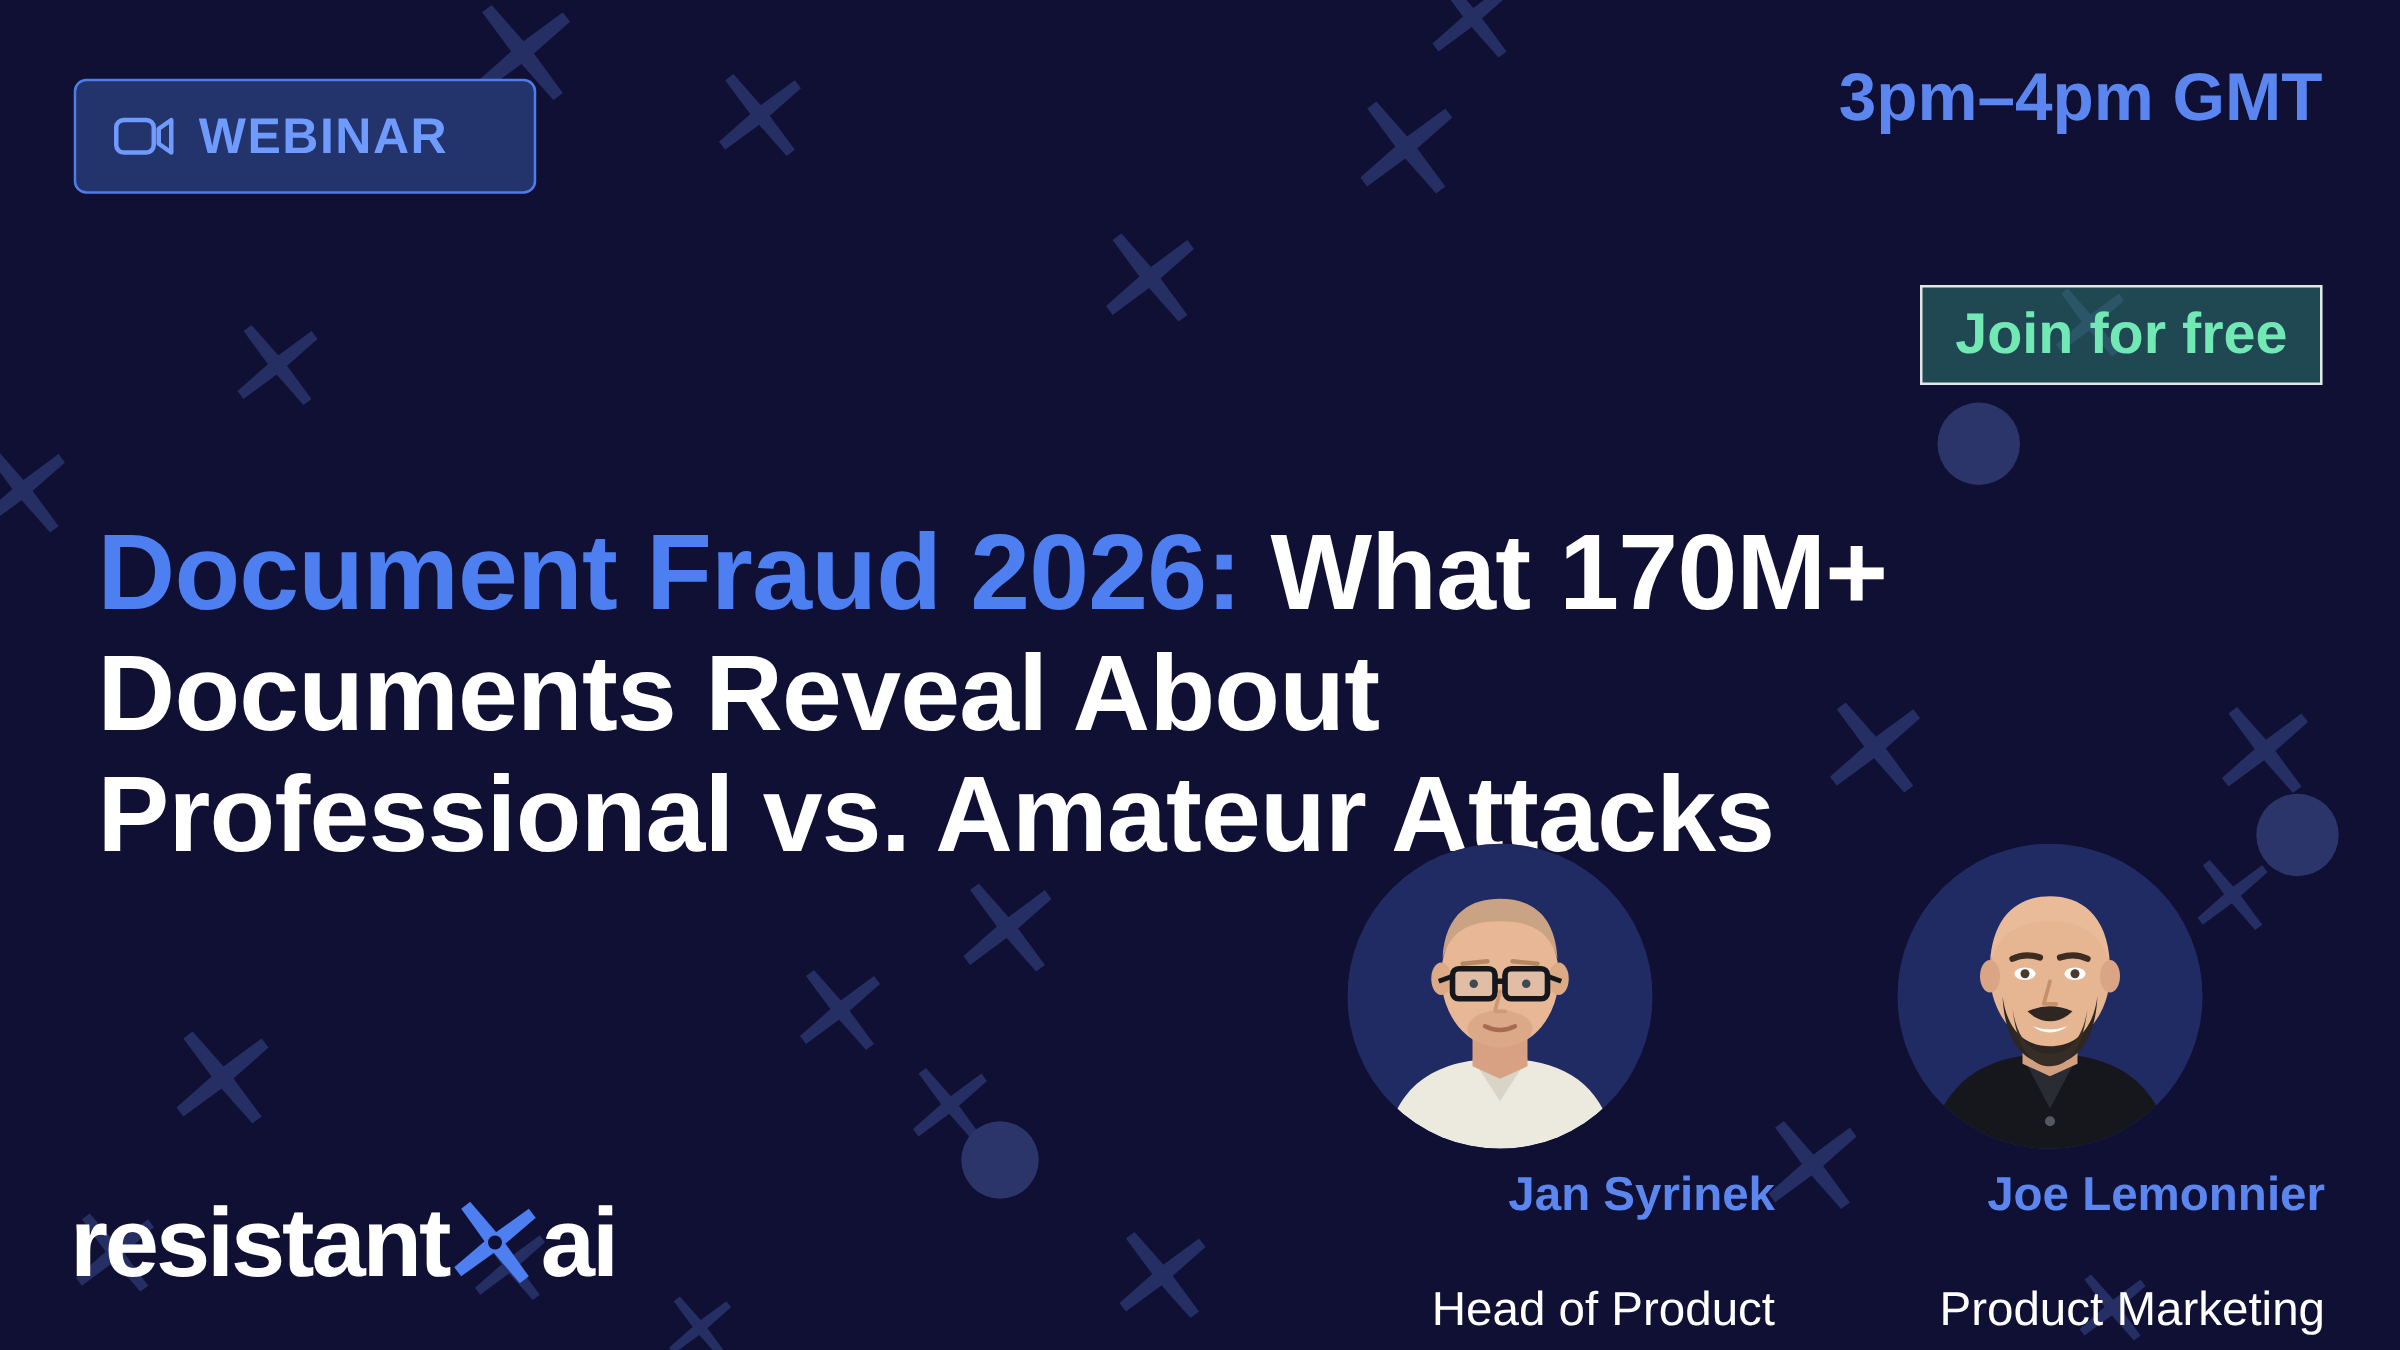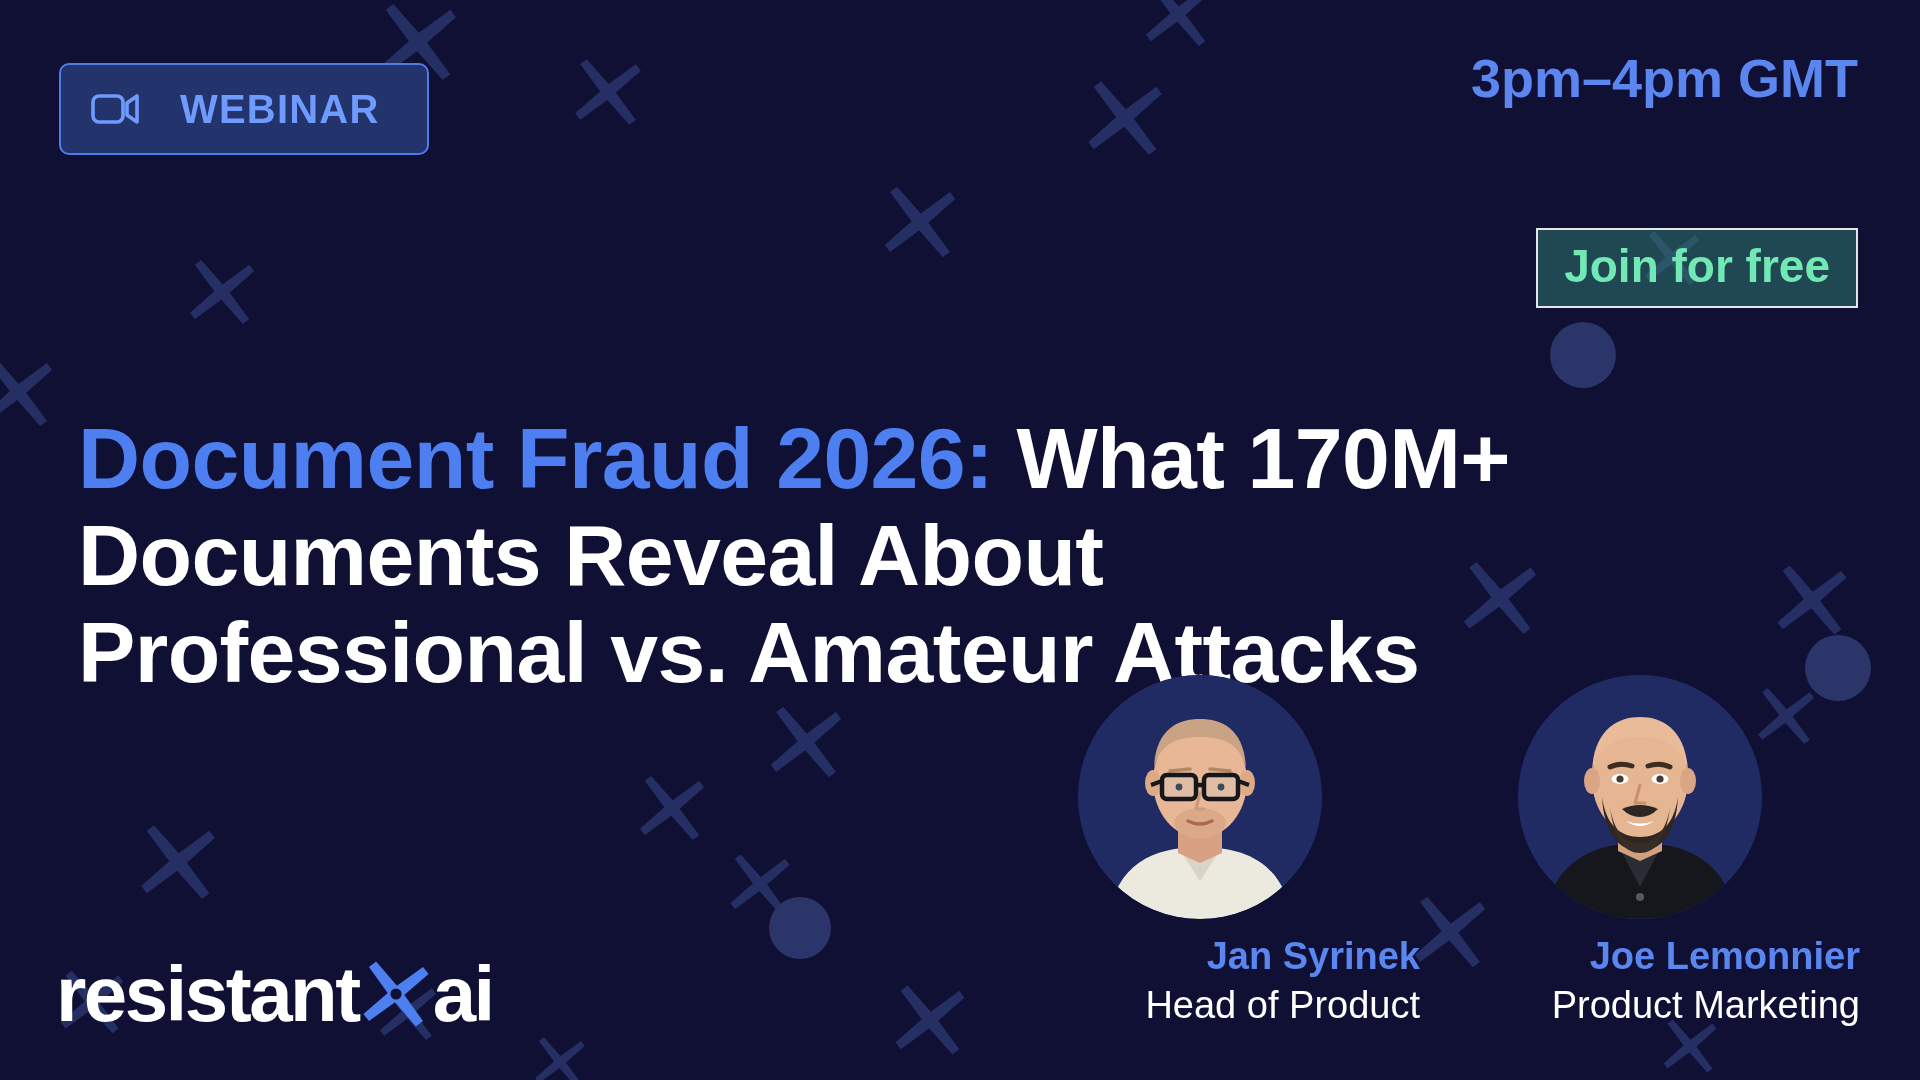"WEBINAR" #webinar-badge { gap: 39px -> 18px }
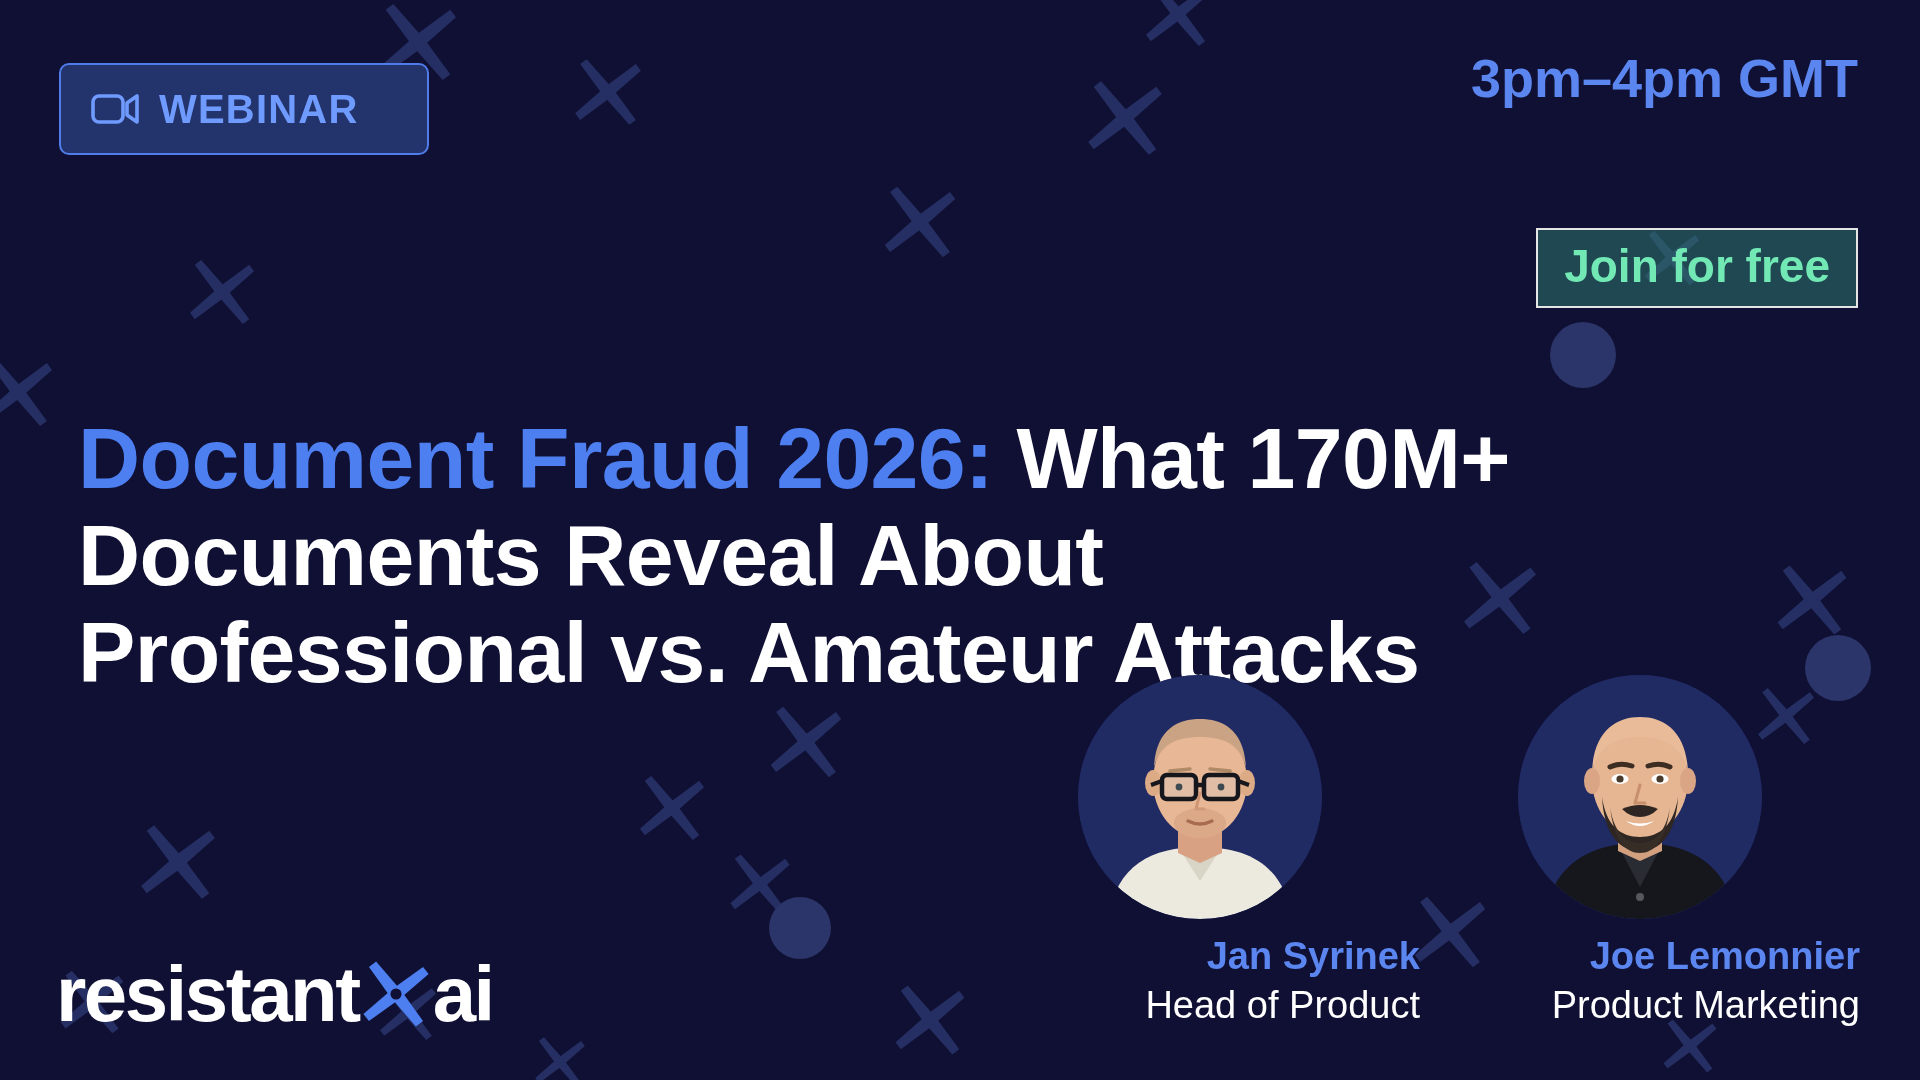"Head of Product" .speaker-role { margin-top: none -> 43px }
